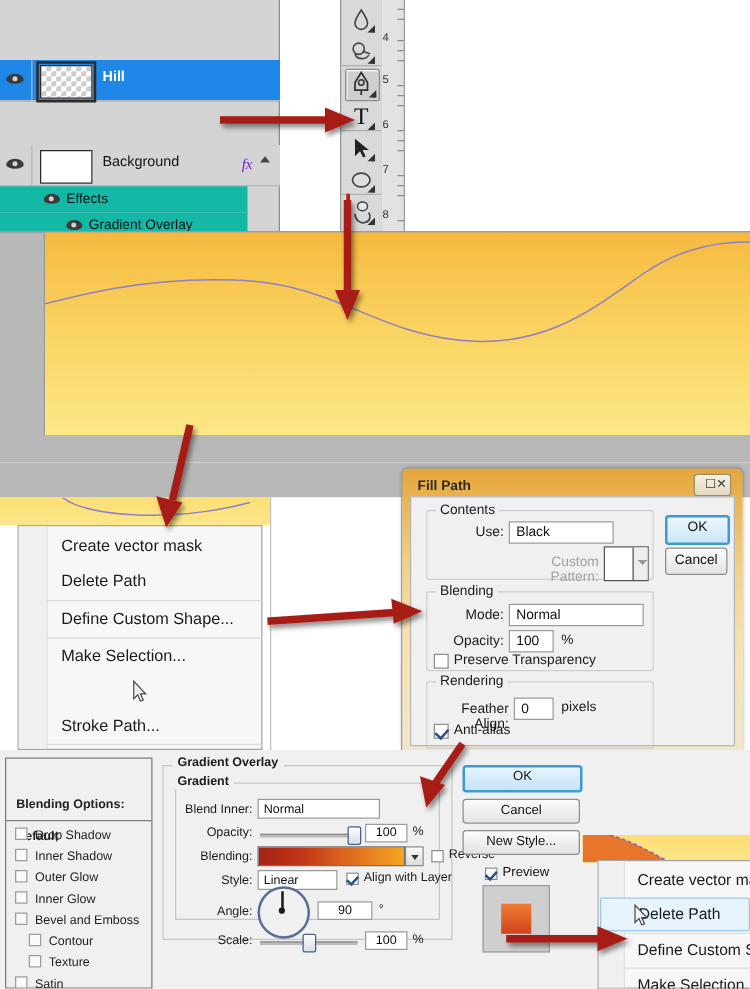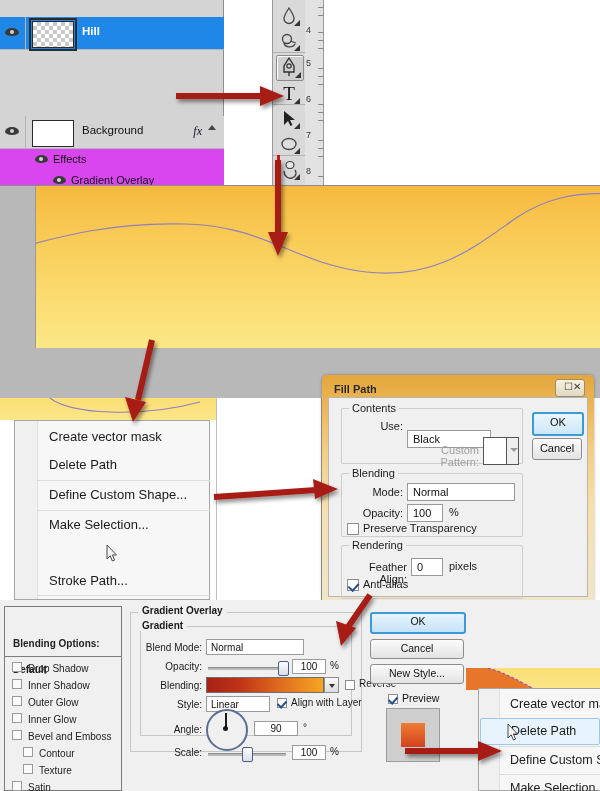"Hill" .layerRow.sel { margin-top: none -> 31px }
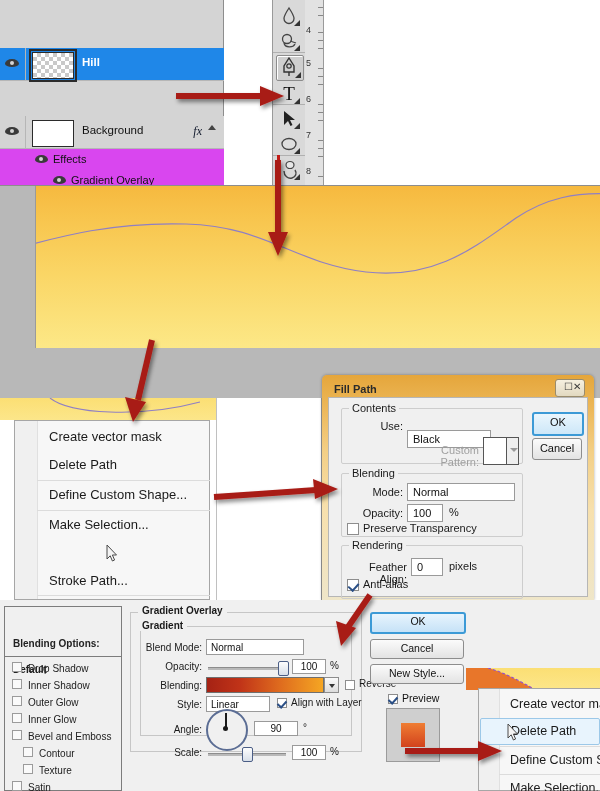"fx" .fxMark { color: #0f172a -> #6d28d9 }
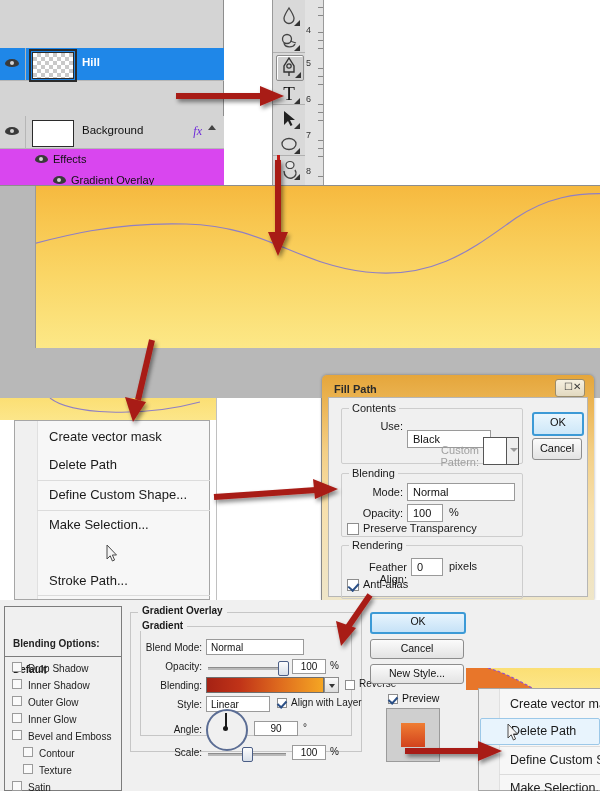"Effects" .subRow { background: #d946ef -> #14b8a6; width: 224px -> 198px }
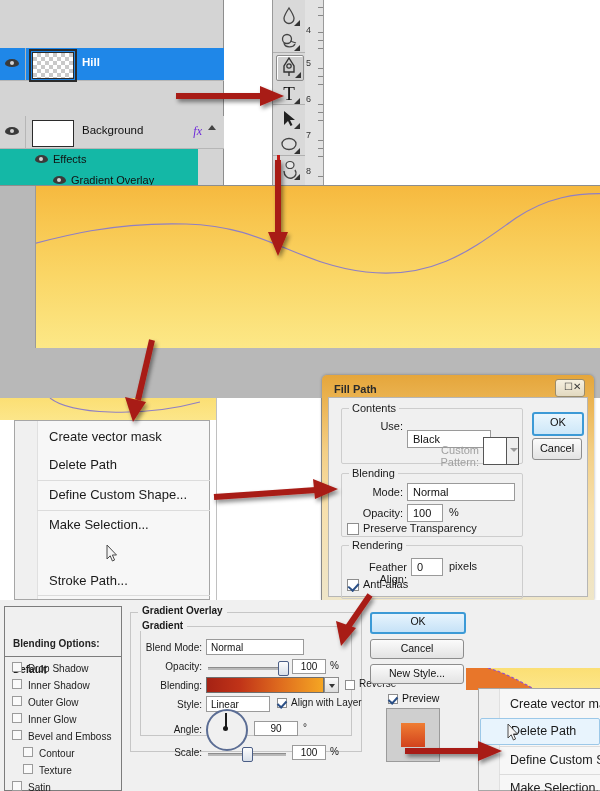"Black" div.fcombo { top: 32px -> 19px }
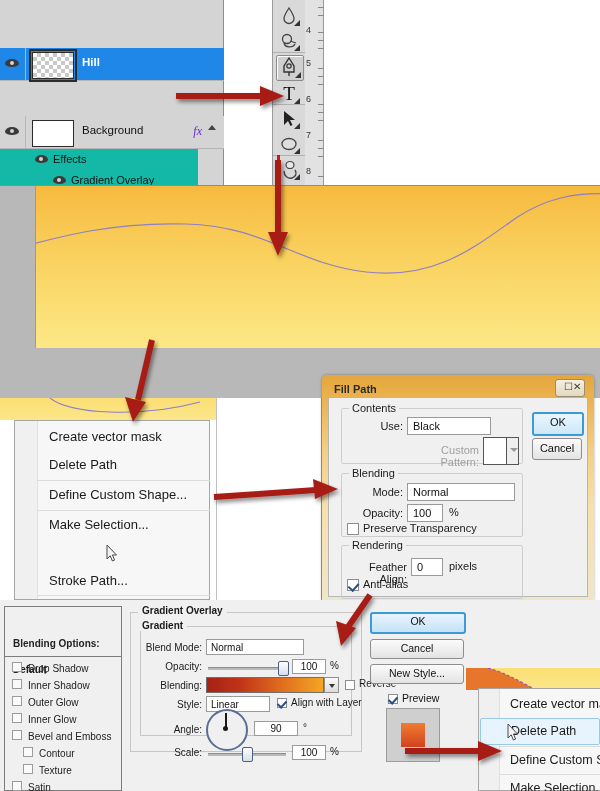"Blend Mode:" div.gl { text: Mode -> Inner }
